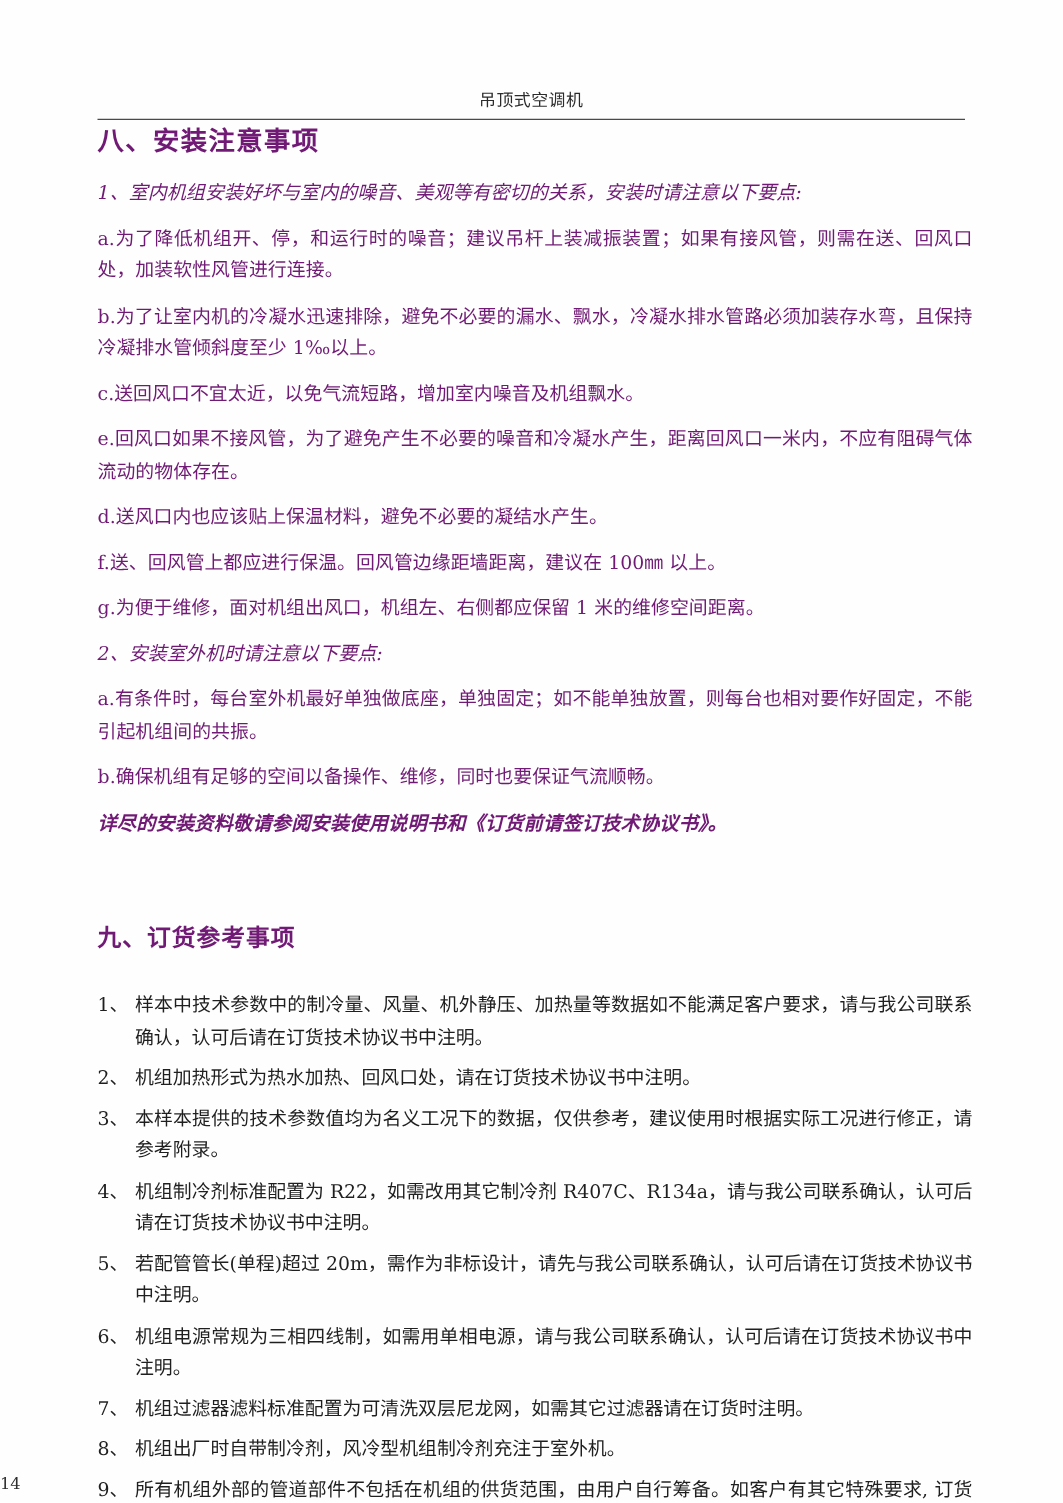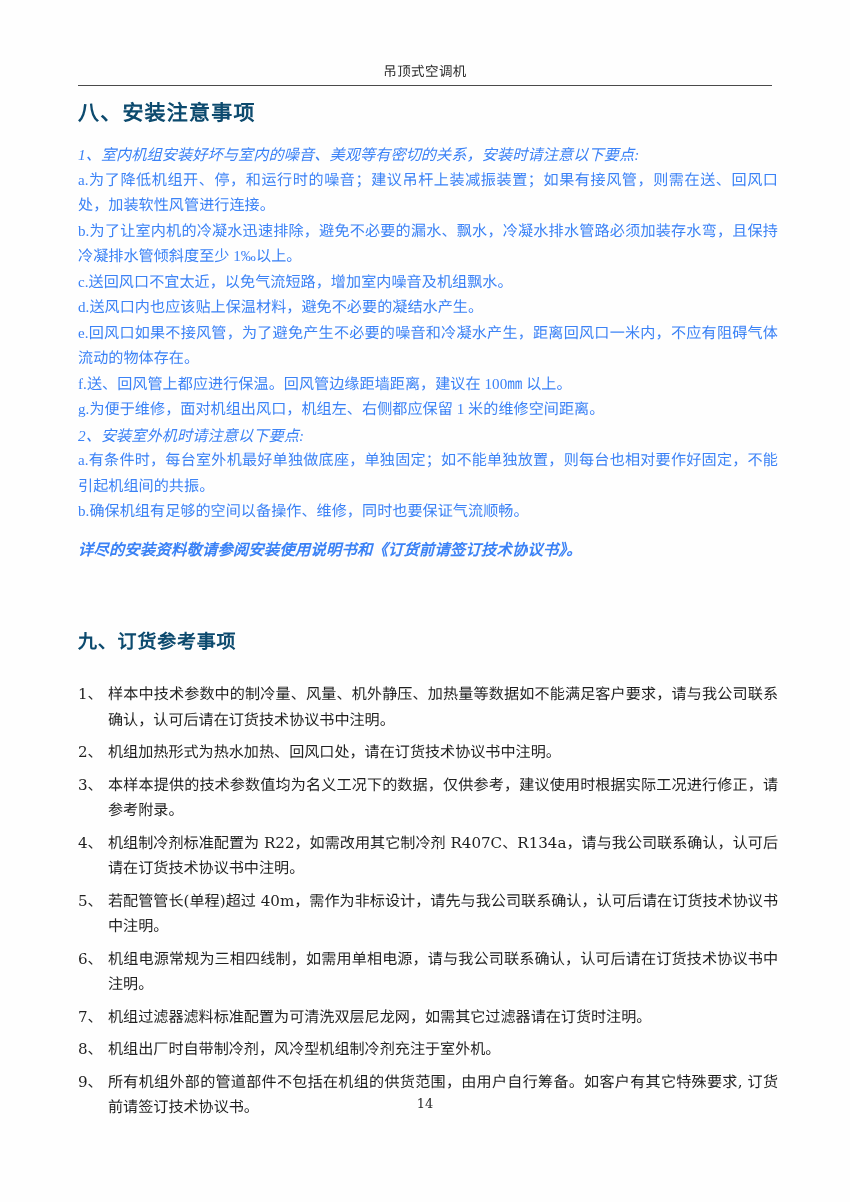"吊顶式空调机" .header-zone { top: 62px -> 72px }
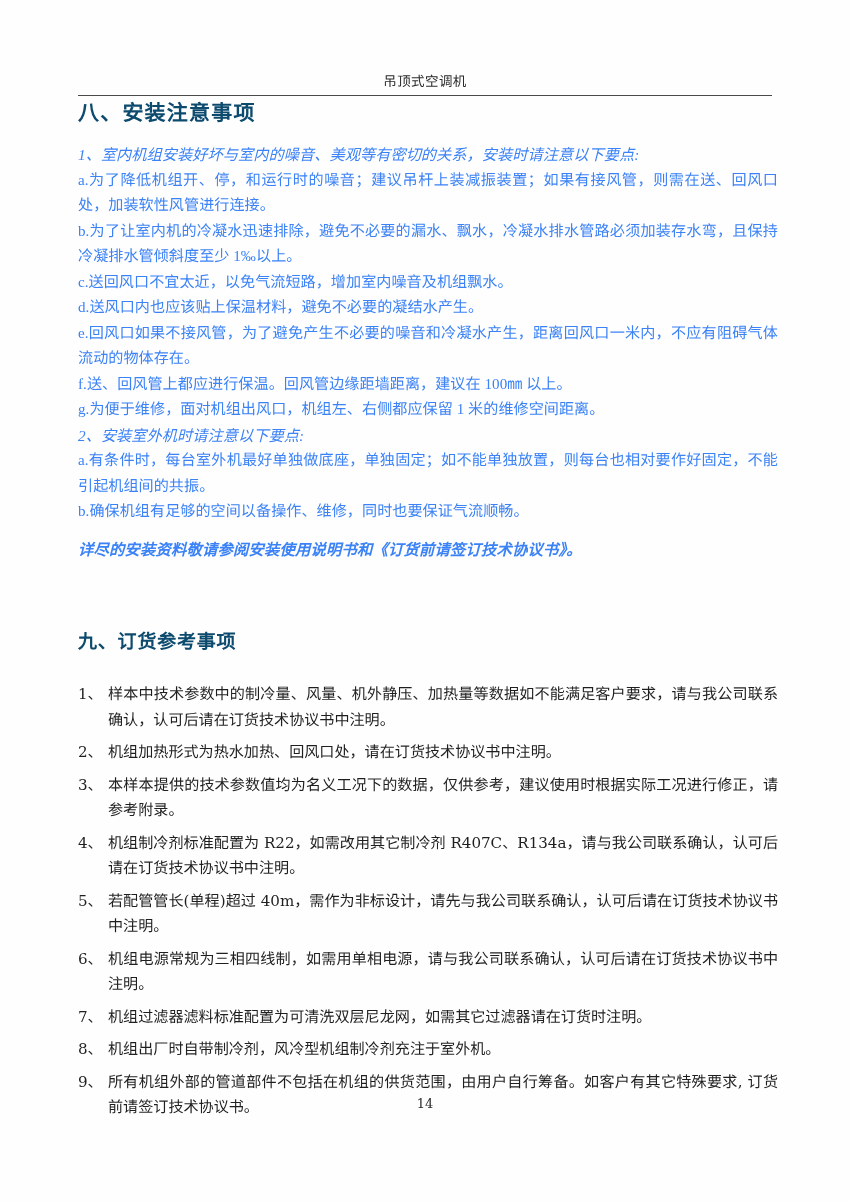"八、安装注意事项" h2.section-heading { color: #0c4a6e -> #701a75 }
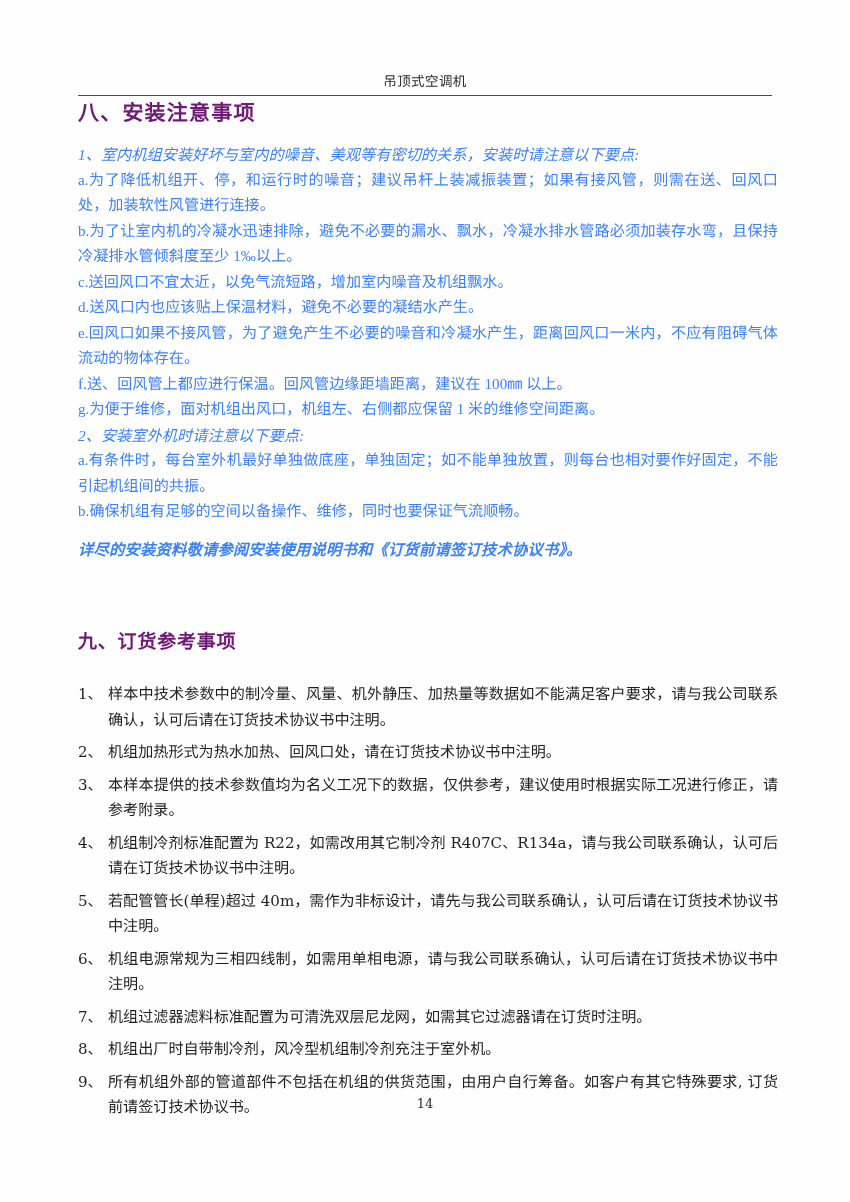"1、室内机组安装好坏与室内的噪音、美观等有密切的关系，安装时请注意以下要点:" .para { color: #3b82f6 -> #701a75; font-family: Liberation Serif, serif -> none }
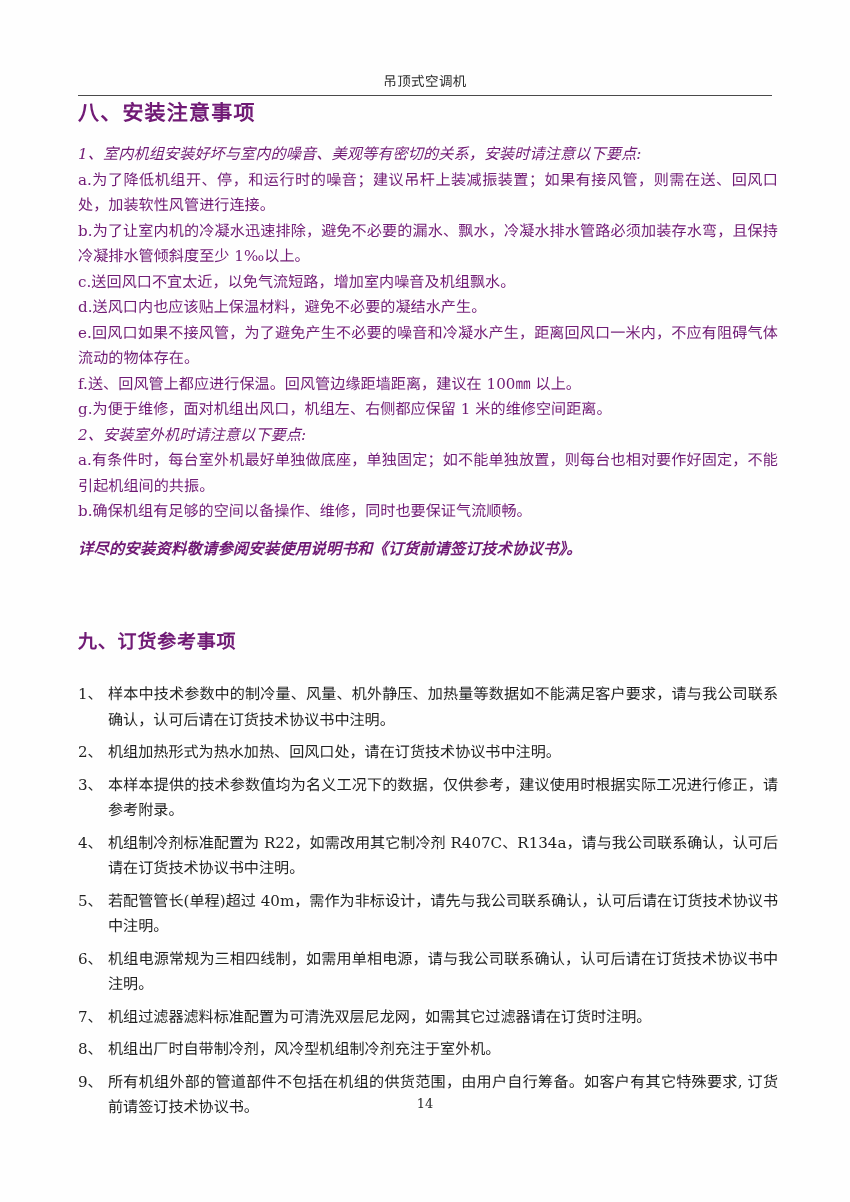"a.为了降低机组开、停，和运行时的噪音；建议吊杆上装减振装置；如果有接风管，则需" .blk-b { margin-top: none -> 11px }
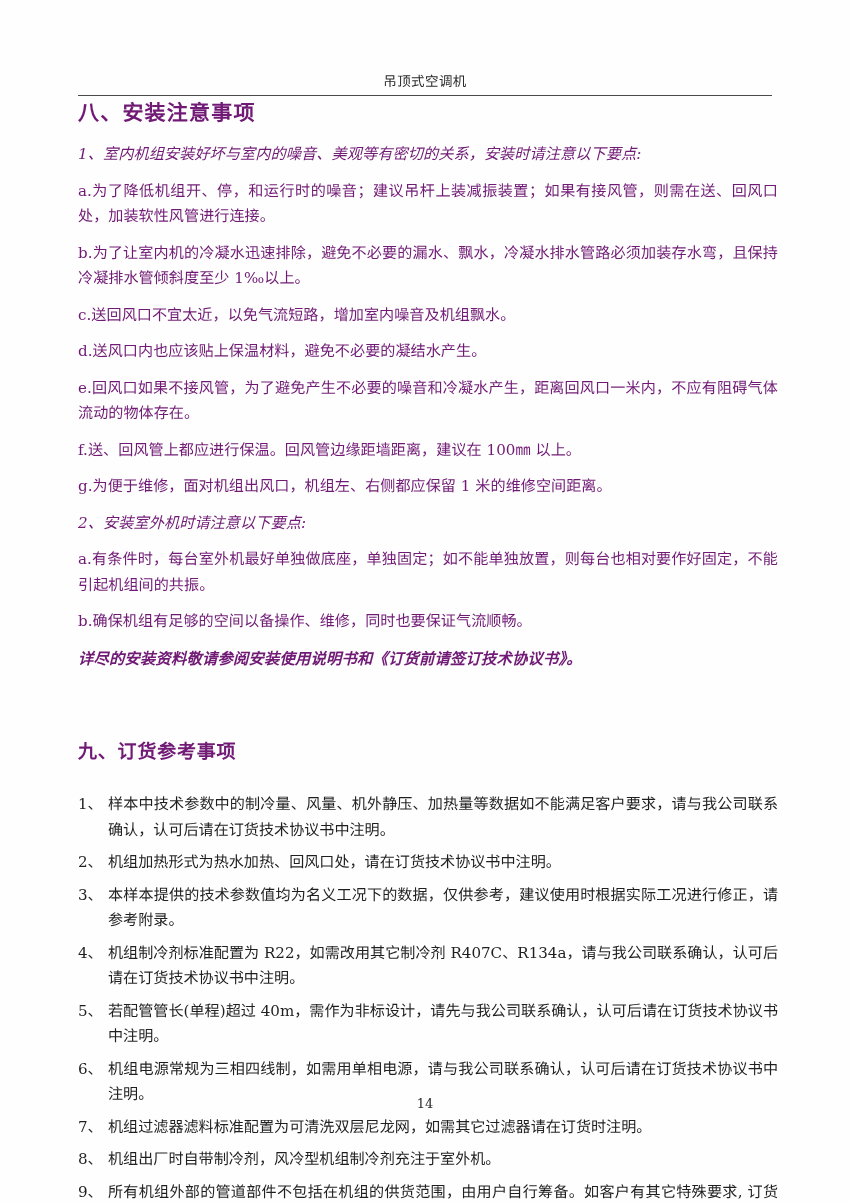"d.送风口内也应该贴上保温材料，避免不必要的凝结水产生。" p.para { order: before "e.回风口如果不接风管，为了避免产生不必要的噪音和冷凝水产生，距离回风口一米内，" -> after "e.回风口如果不接风管，为了避免产生不必要的噪音和冷凝水产生，距离回风口一米内，" }
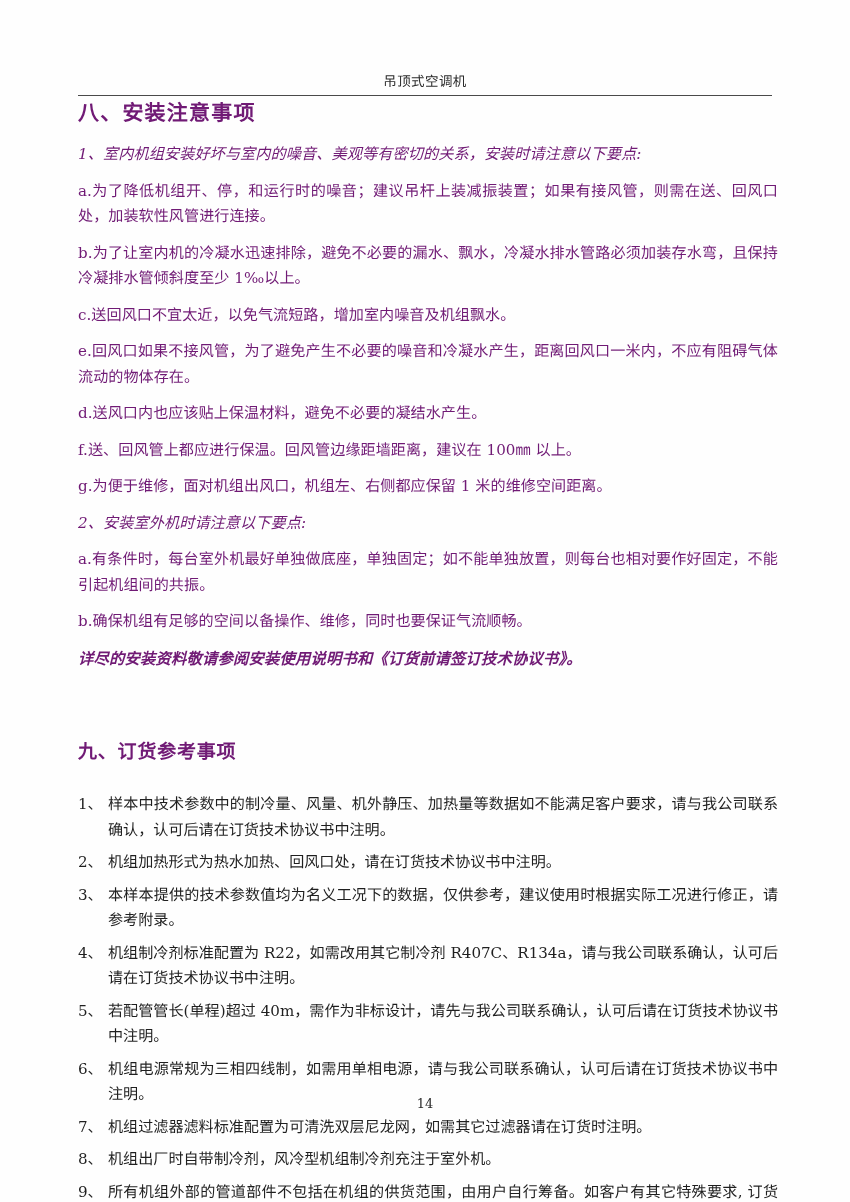"若配管管长(单程)超过" span.li-text { text: 40m -> 20m }
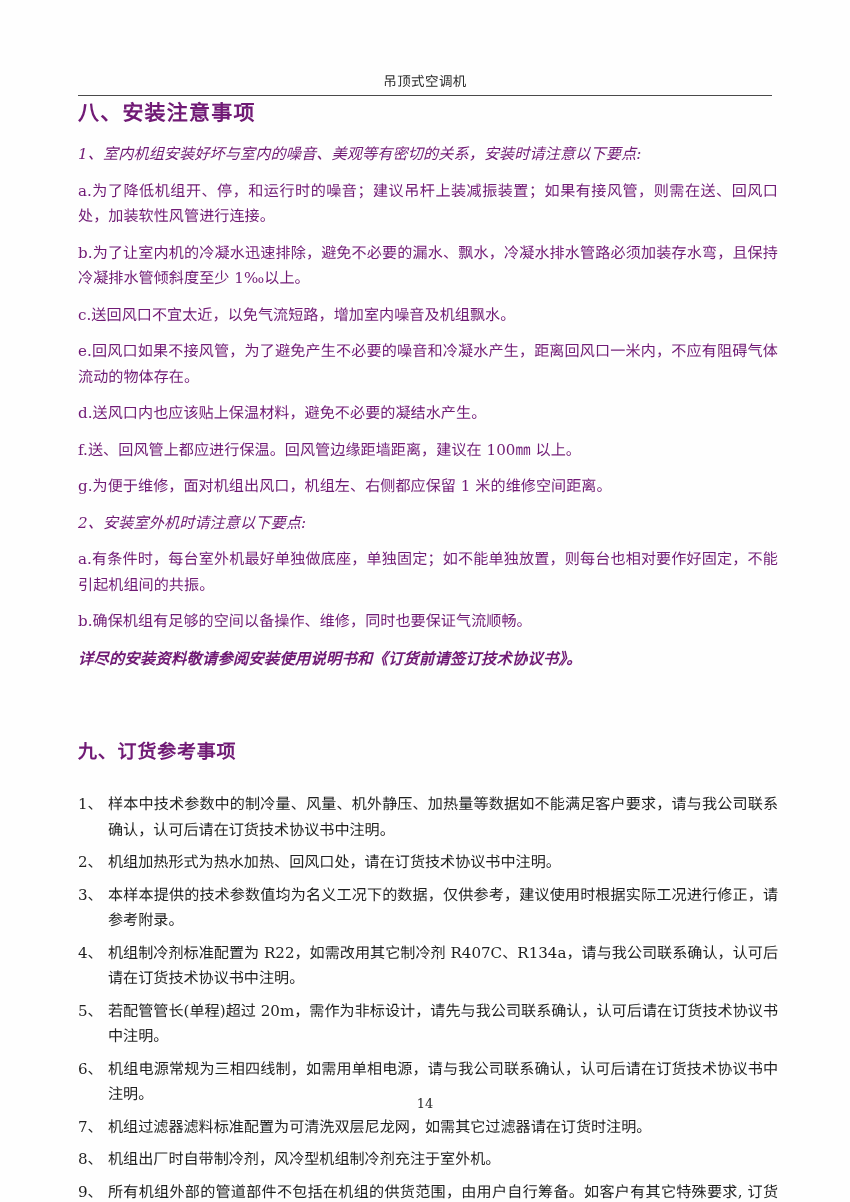"14" .footer-zone { text-align: center -> none; top: 1096px -> 1180px }
